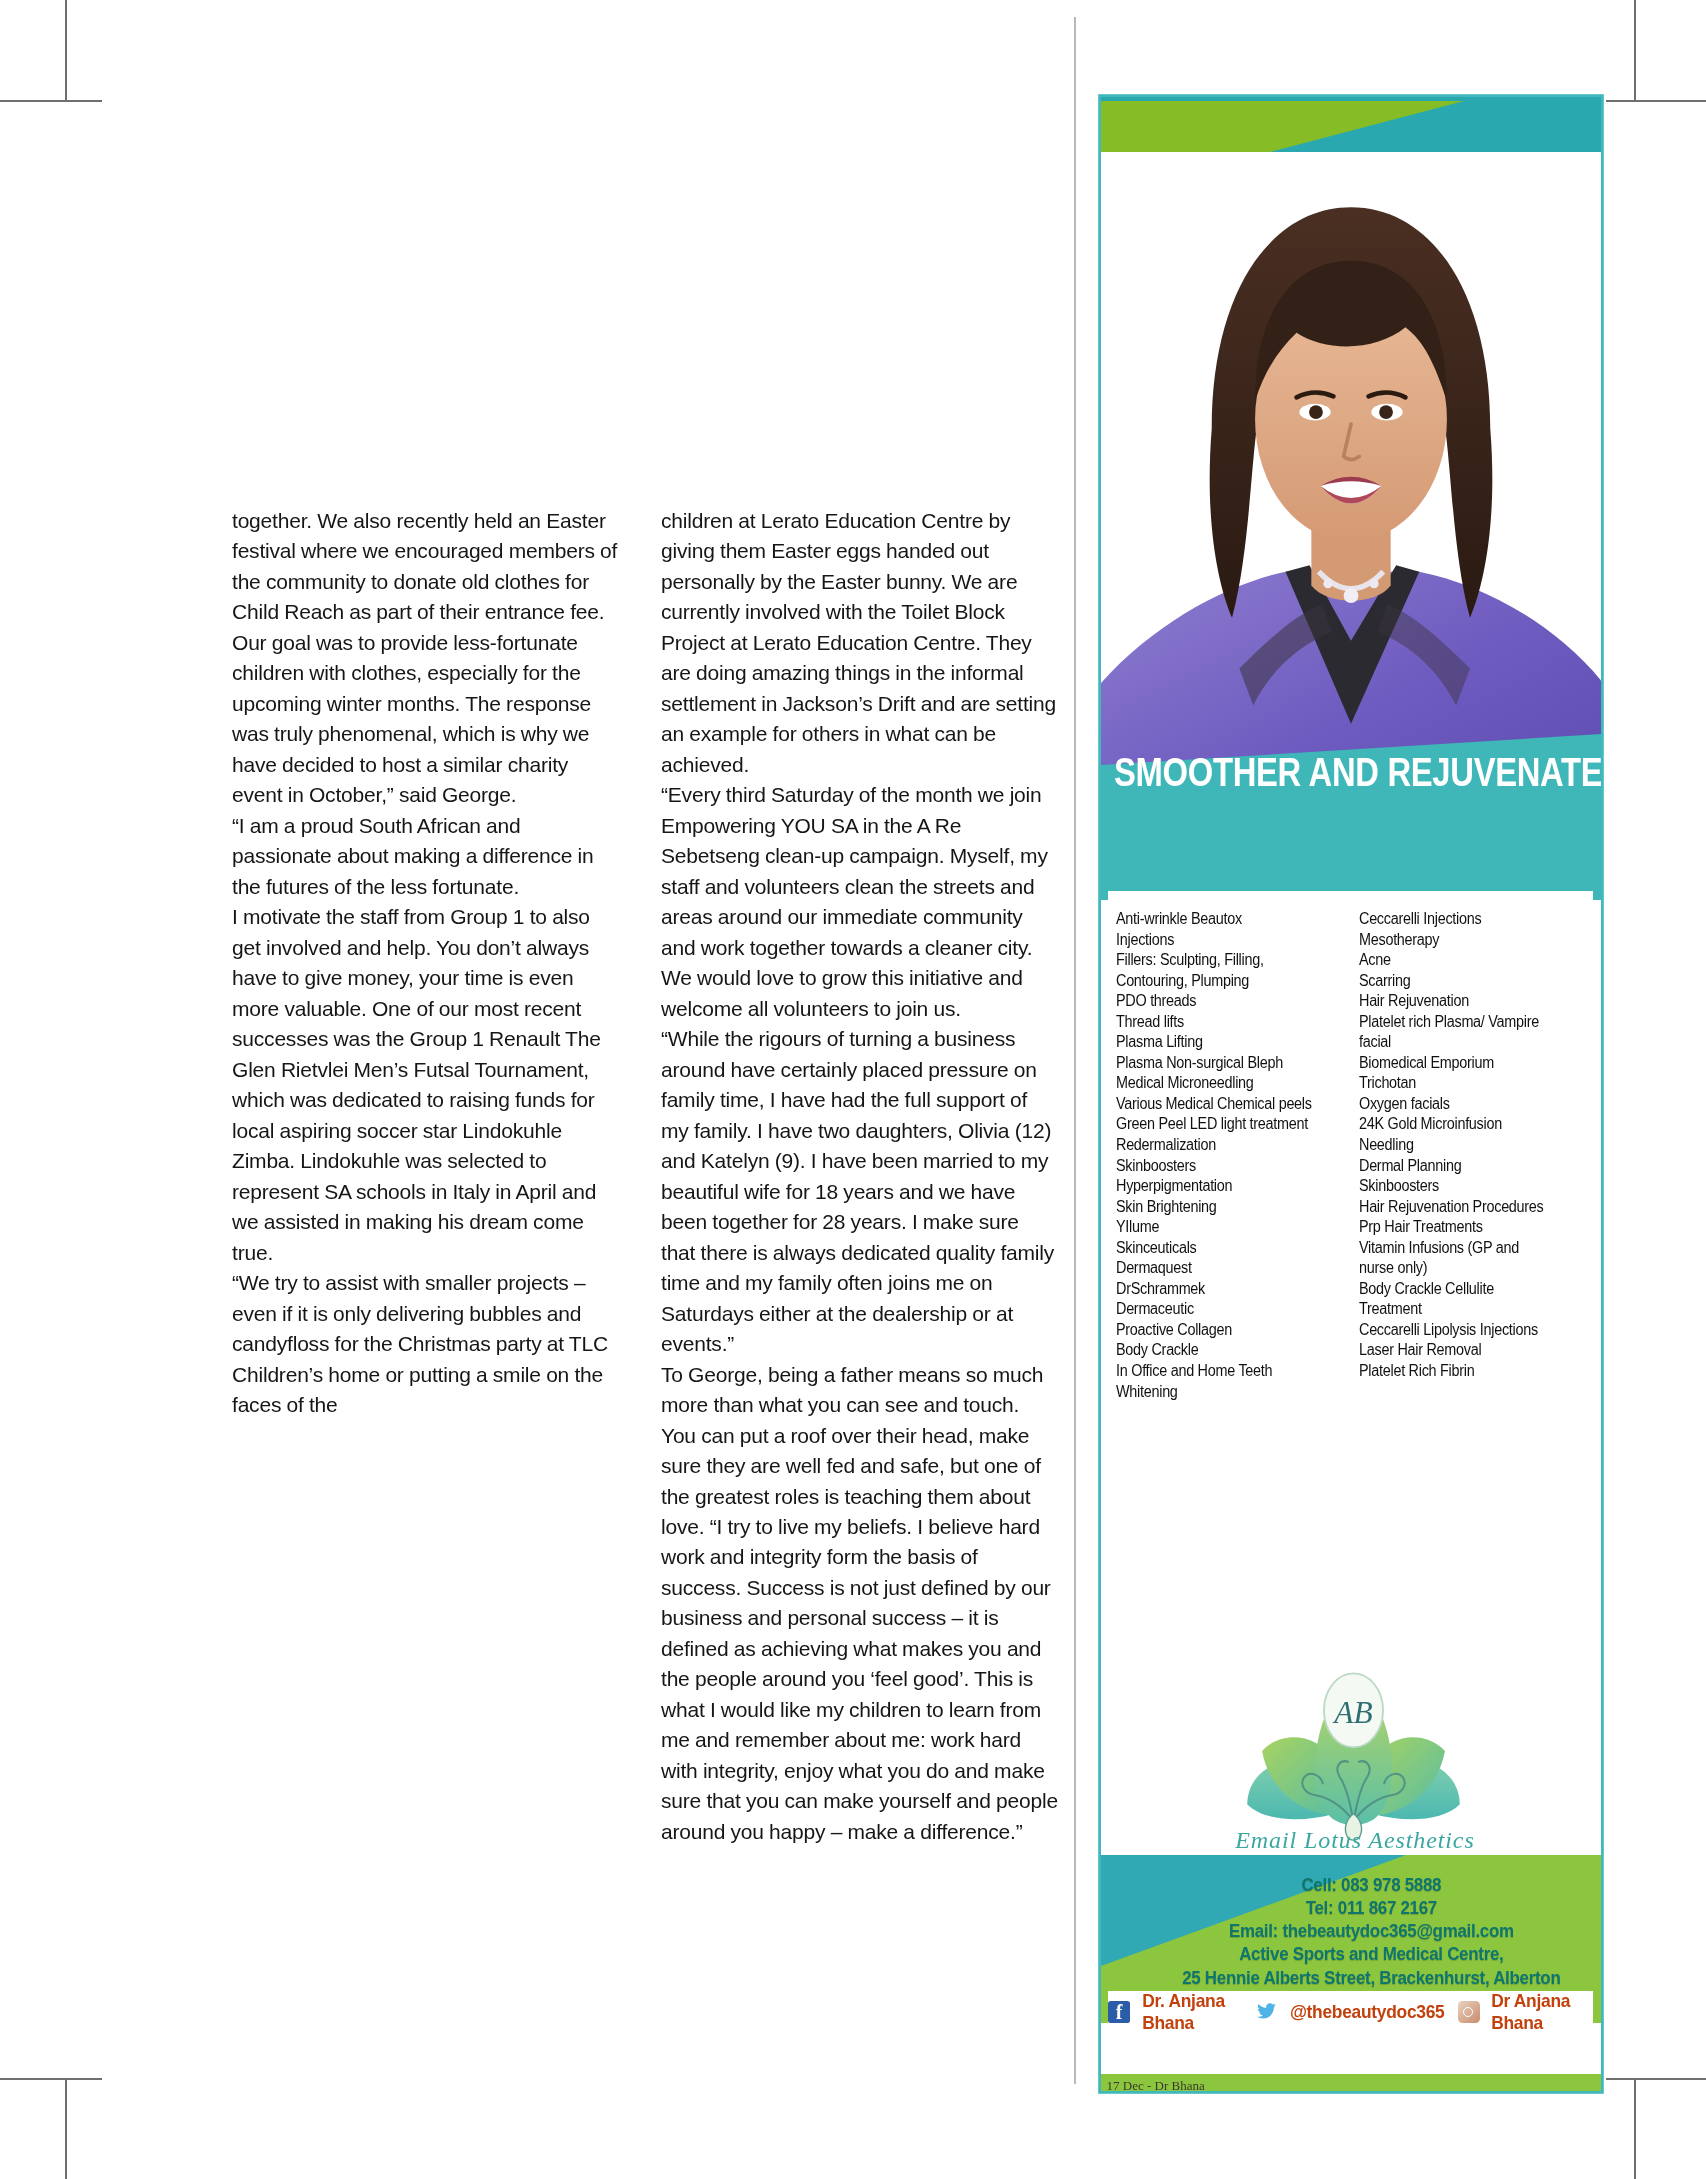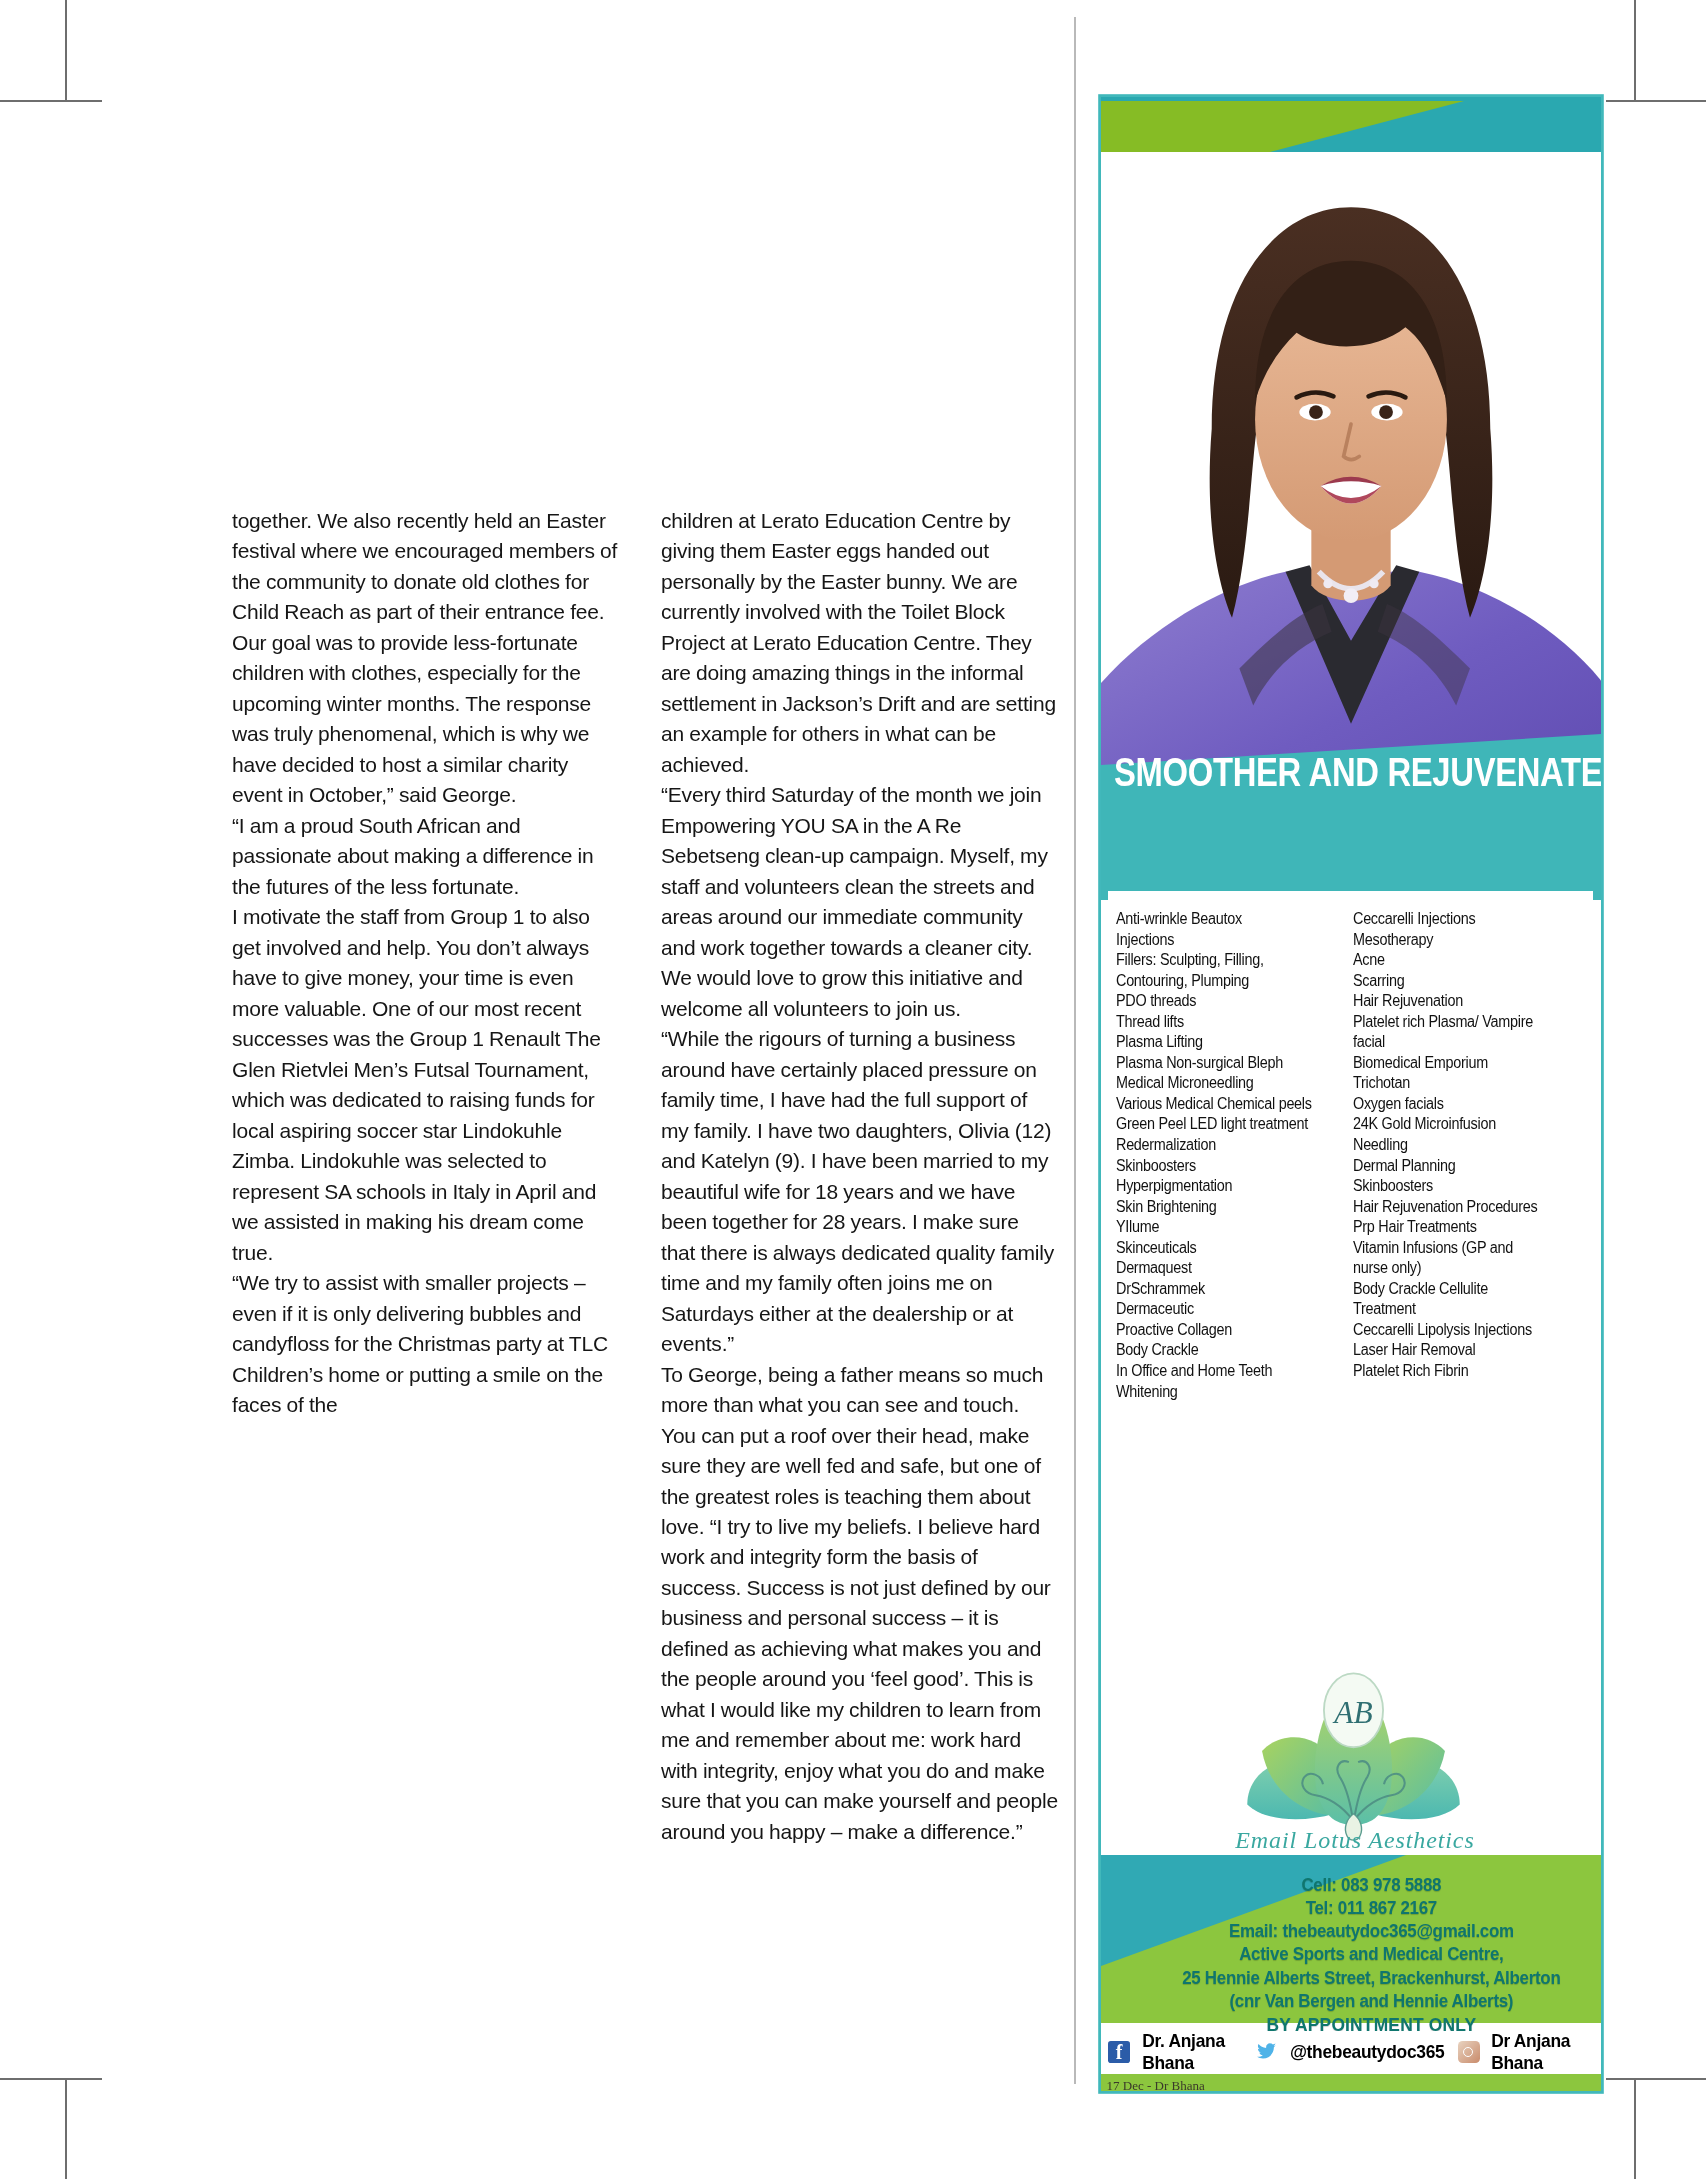"Anti-wrinkle Beautox" #treatments { gap: 6px -> 13px }
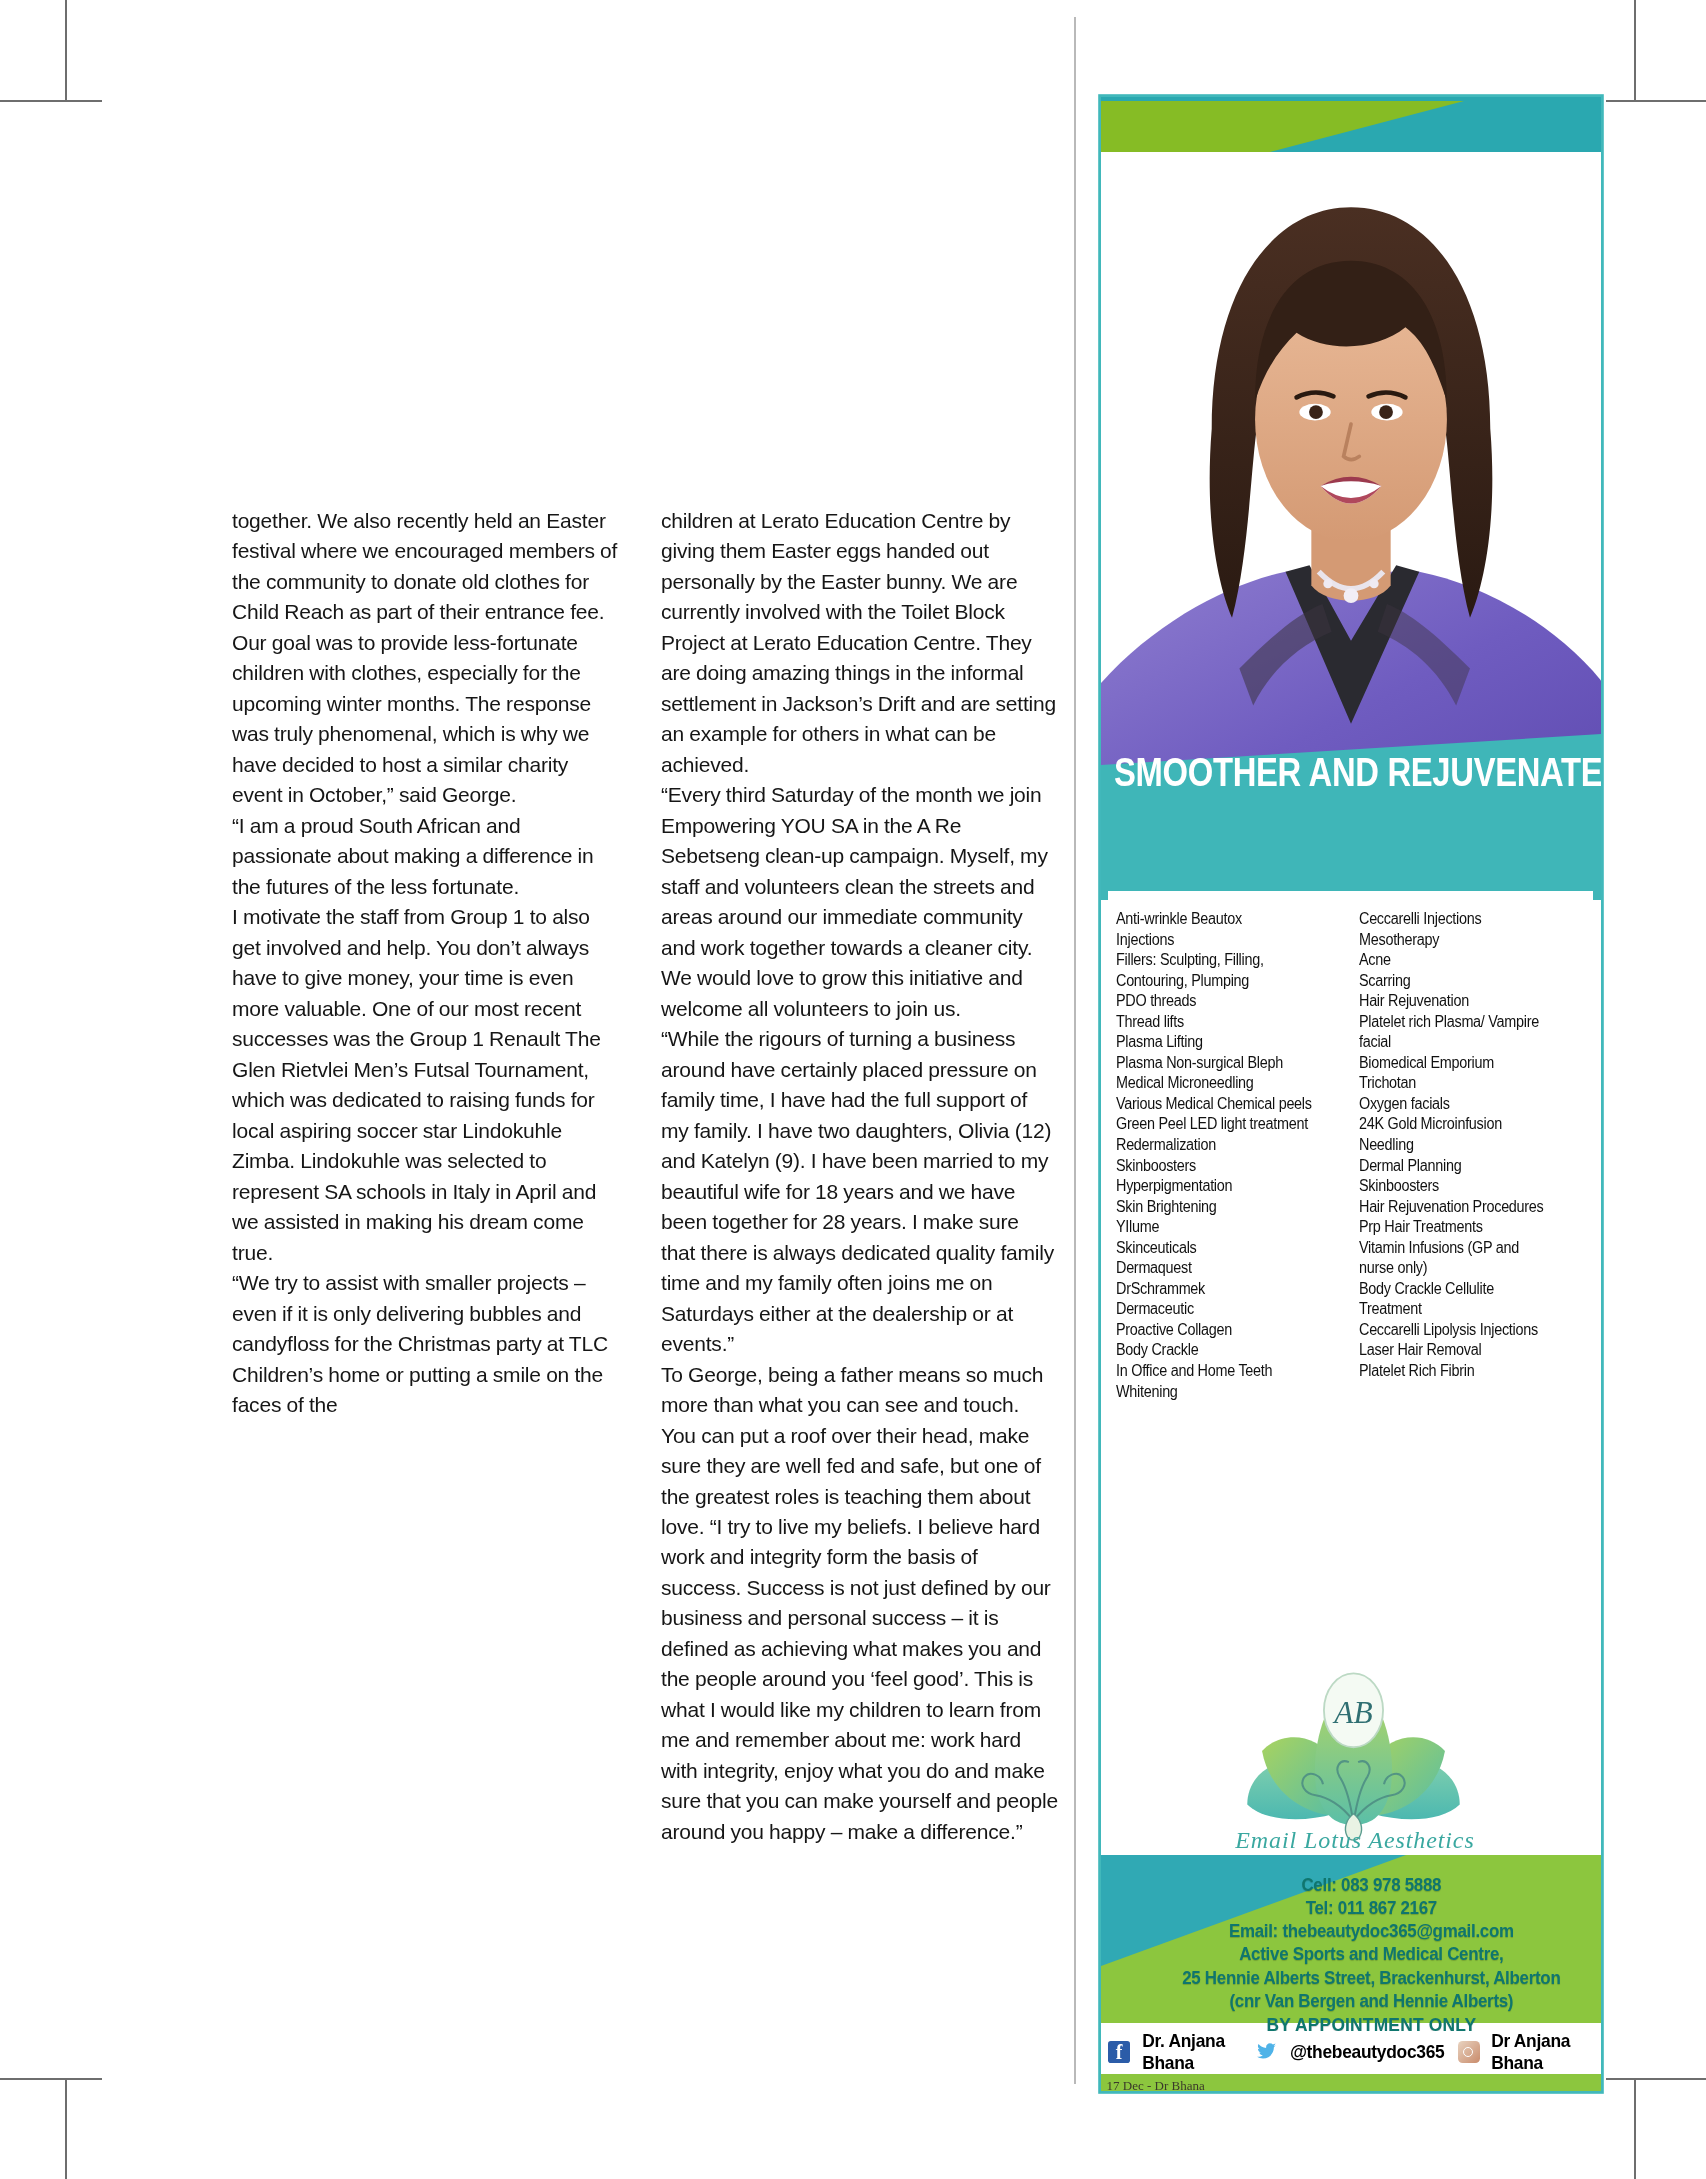"Dr. Anjana Bhana" #social { color: #000000 -> #c2410c; top: 1934px -> 1894px }
